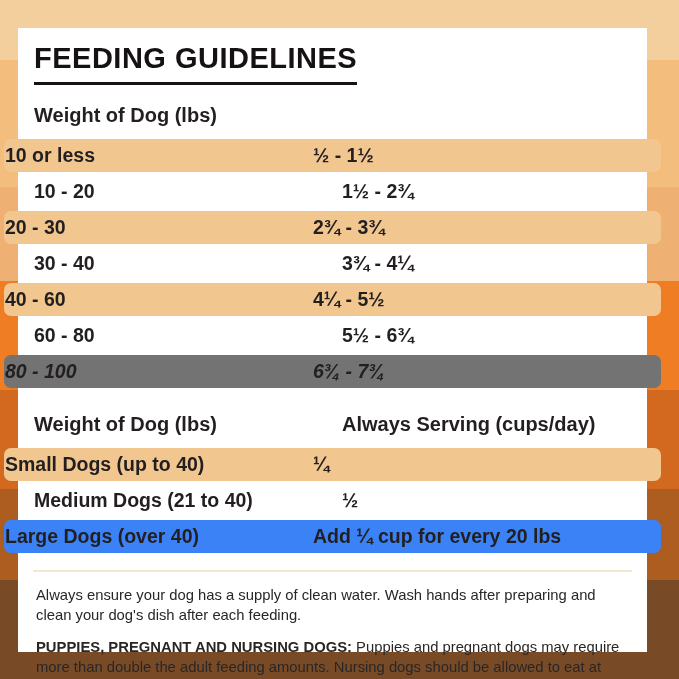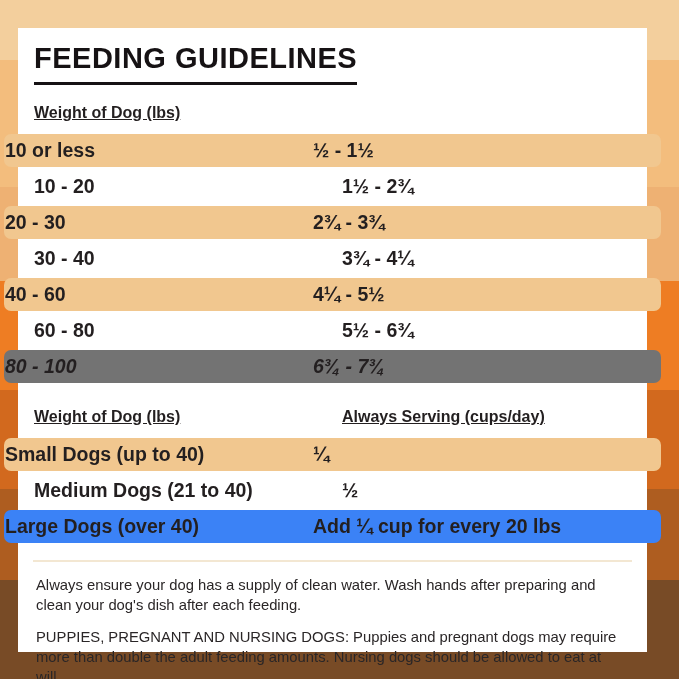"Weight of Dog (lbs)" .header-row { font-size: 16px -> 20px; text-decoration: underline -> none }
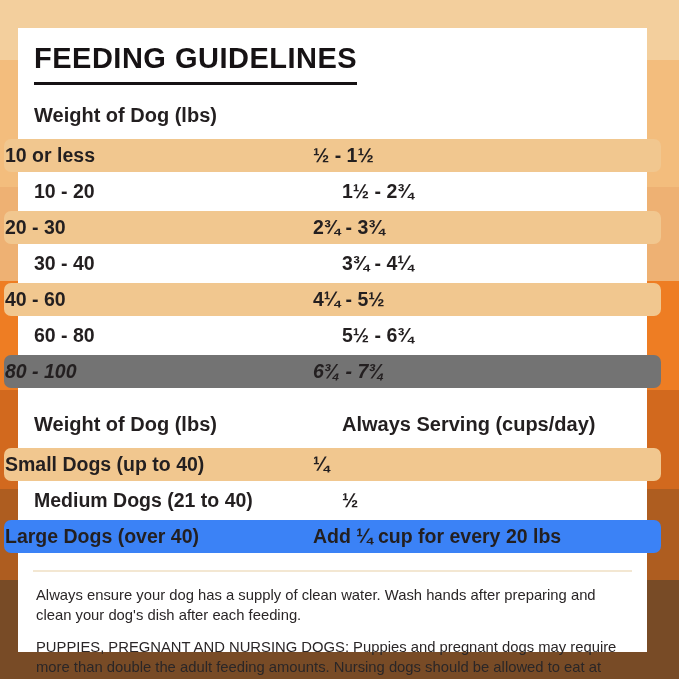"PUPPIES, PREGNANT AND NURSING DOGS:" .note-bold { font-weight: normal -> bold }
